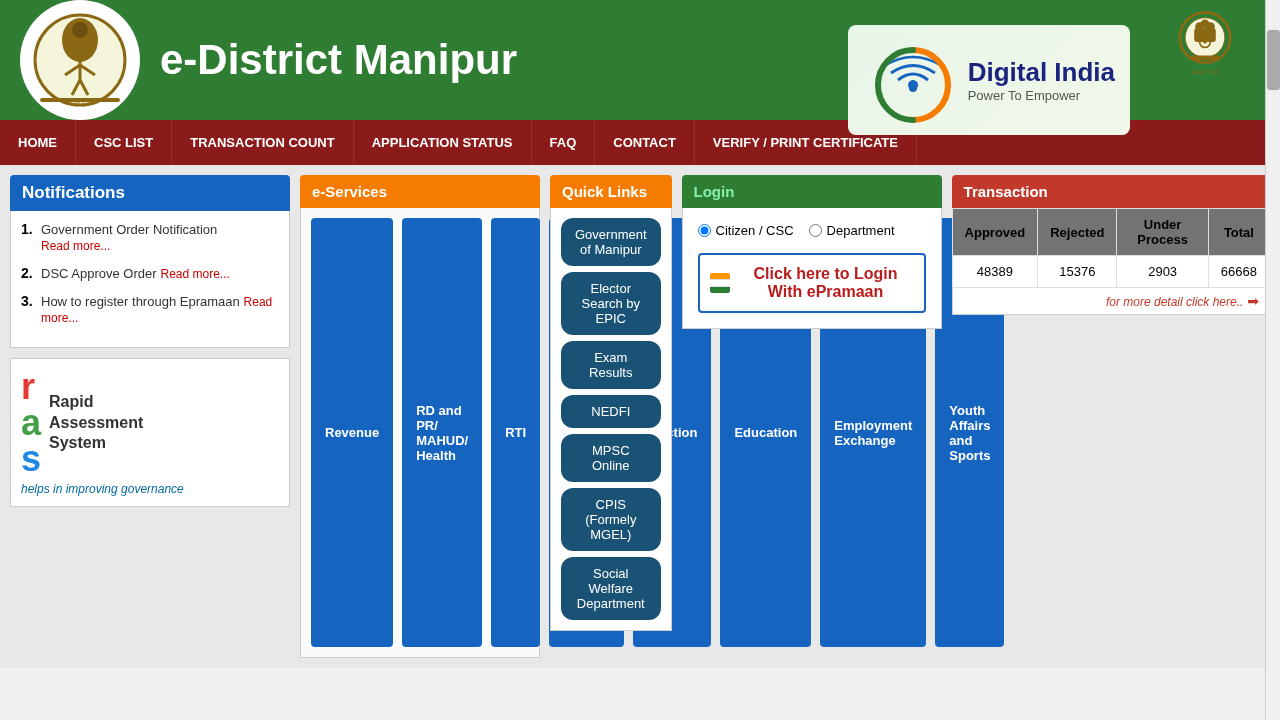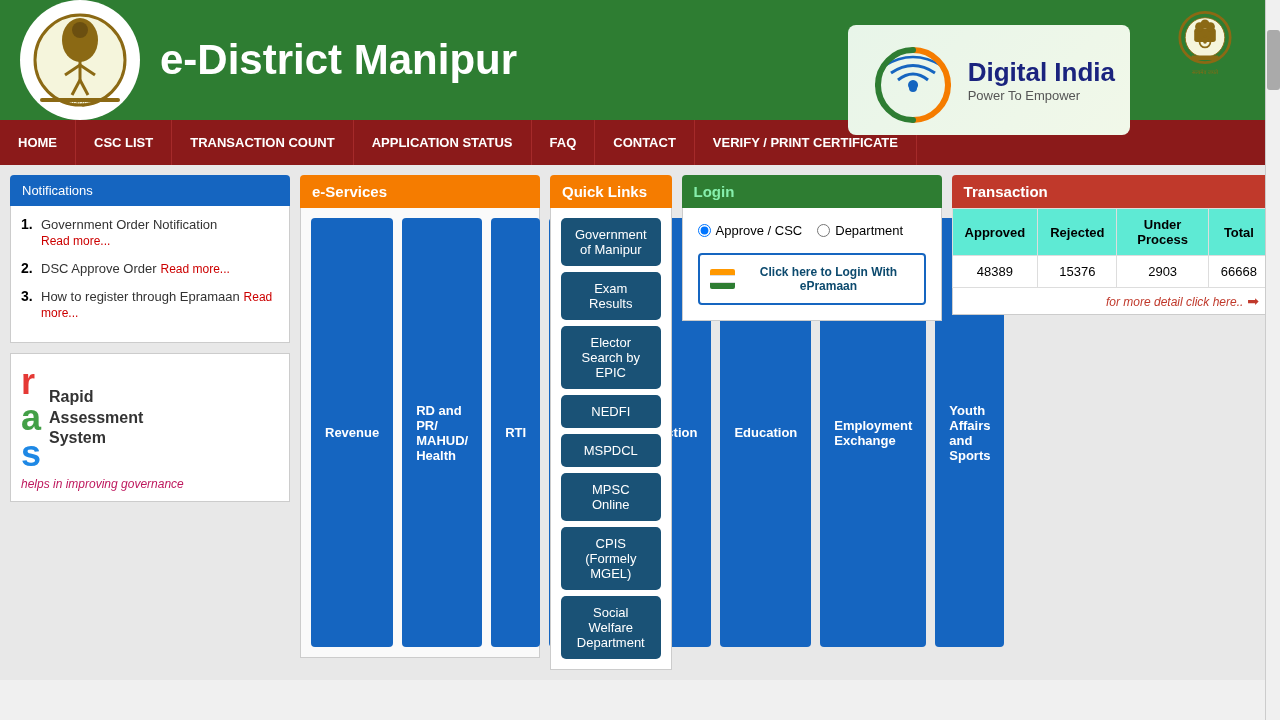"Notifications" .panel-header { font-size: 13px -> 17px; font-weight: normal -> bold }
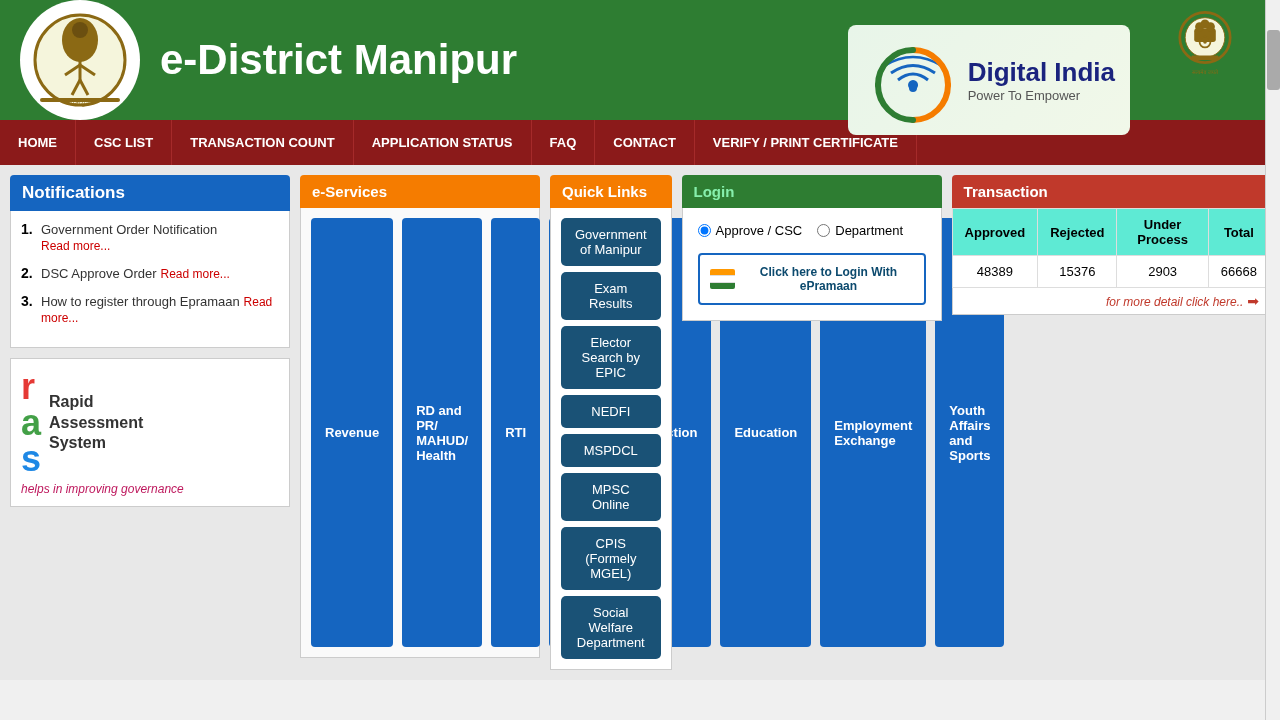"Government of Manipur" .ql-btn { border-radius: 5px -> 12px }
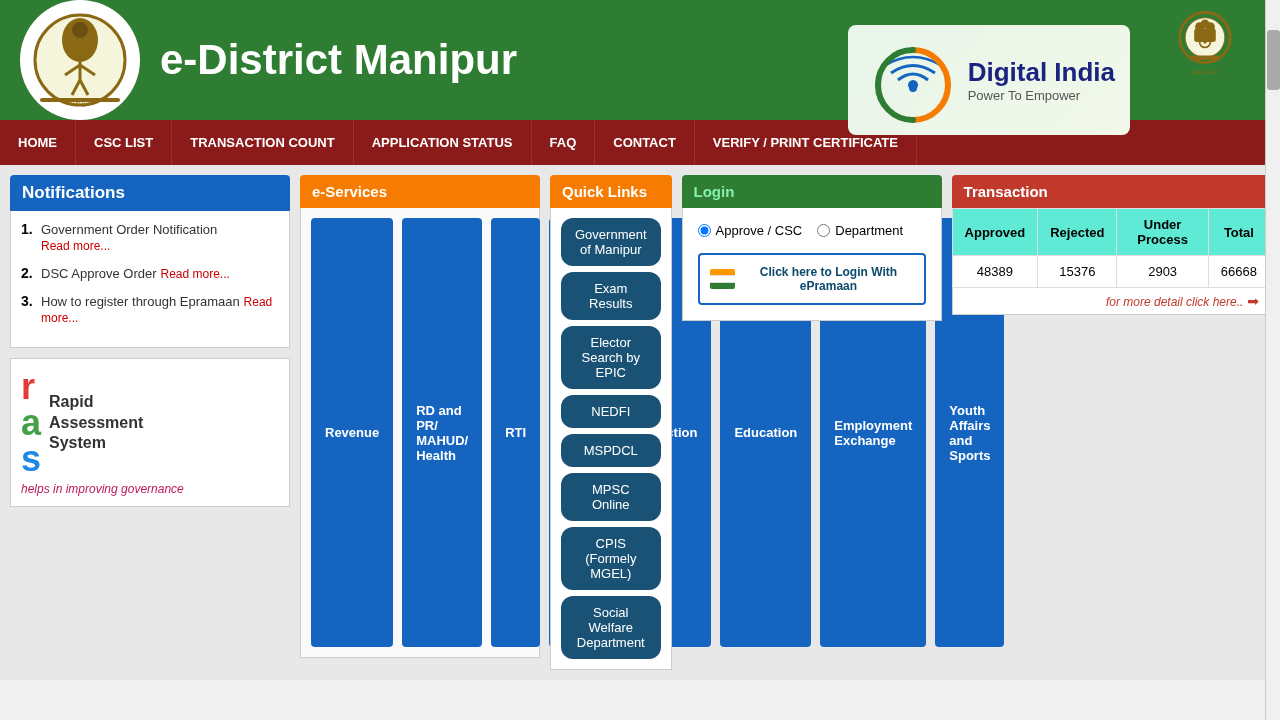"Approve / CSC" span { text: Approve -> Citizen }
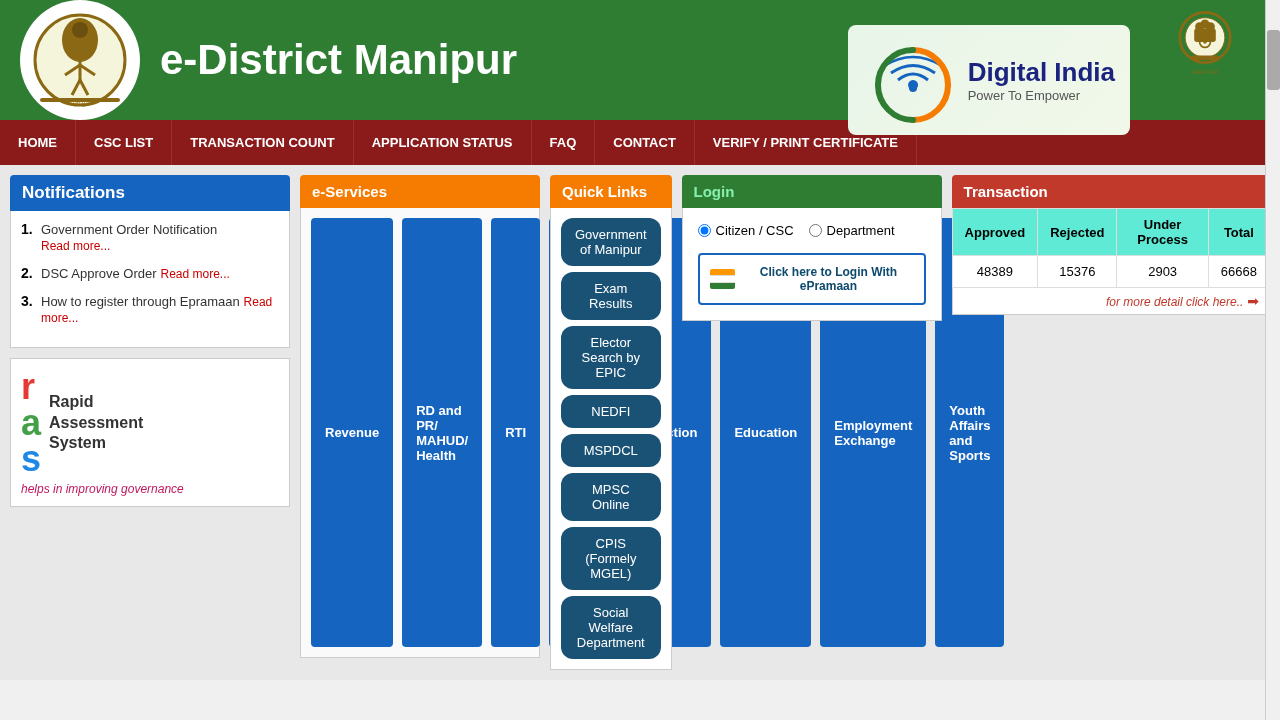"Approved" .transaction-table th { background: #5eead4 -> #737373 }
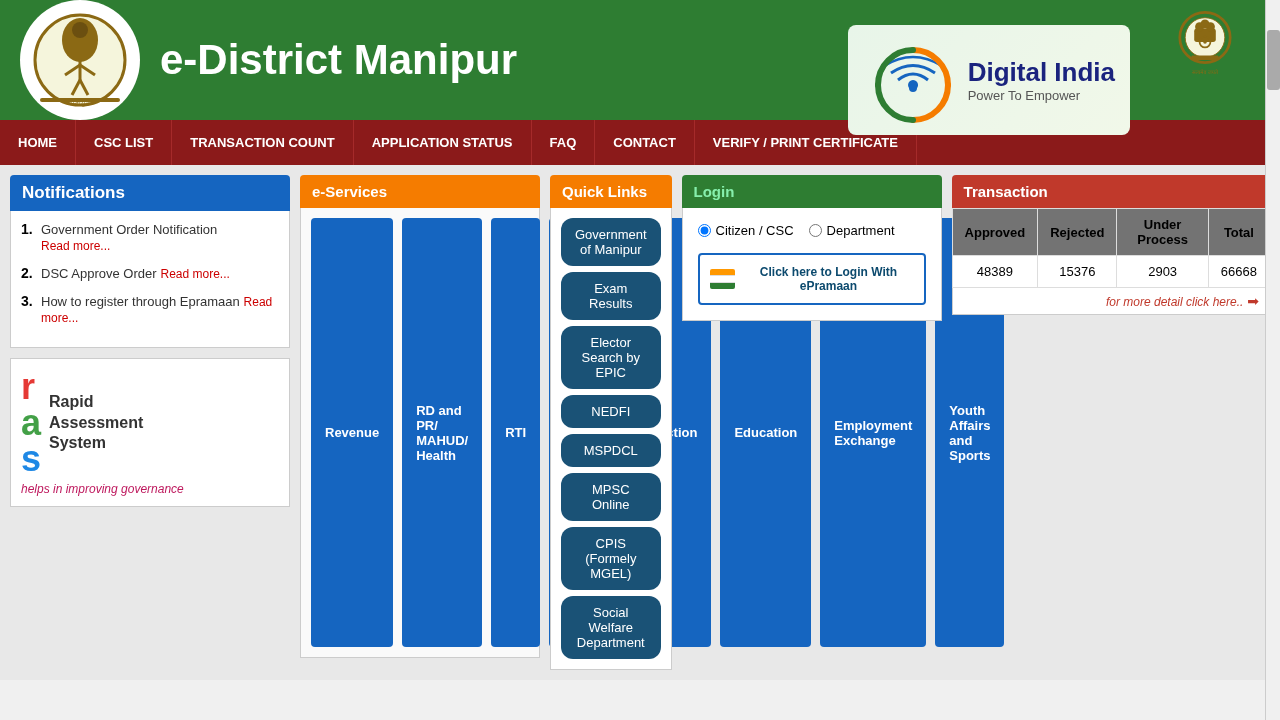"Click here to Login With" .epramaan-text { color: #0c4a6e -> #b91c1c; font-size: 12px -> 16px }
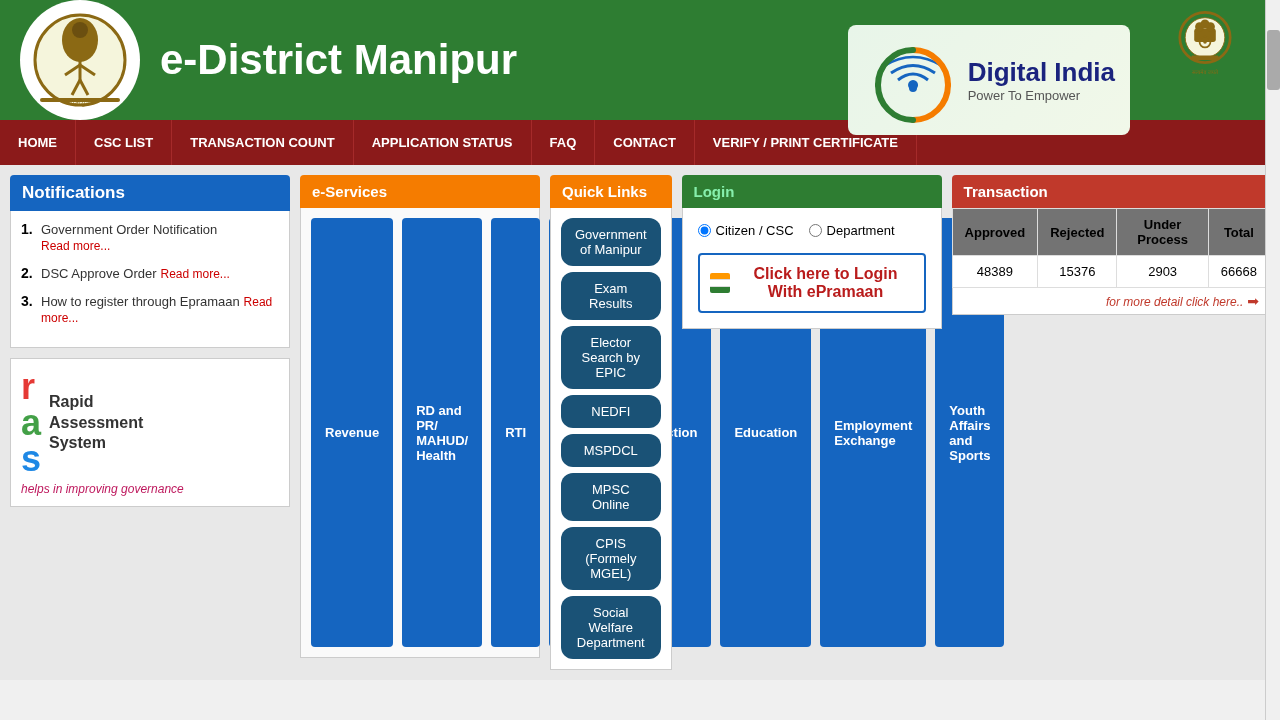"Exam Results" button.ql-btn { order: before "Elector Search by EPIC" -> after "Elector Search by EPIC" }
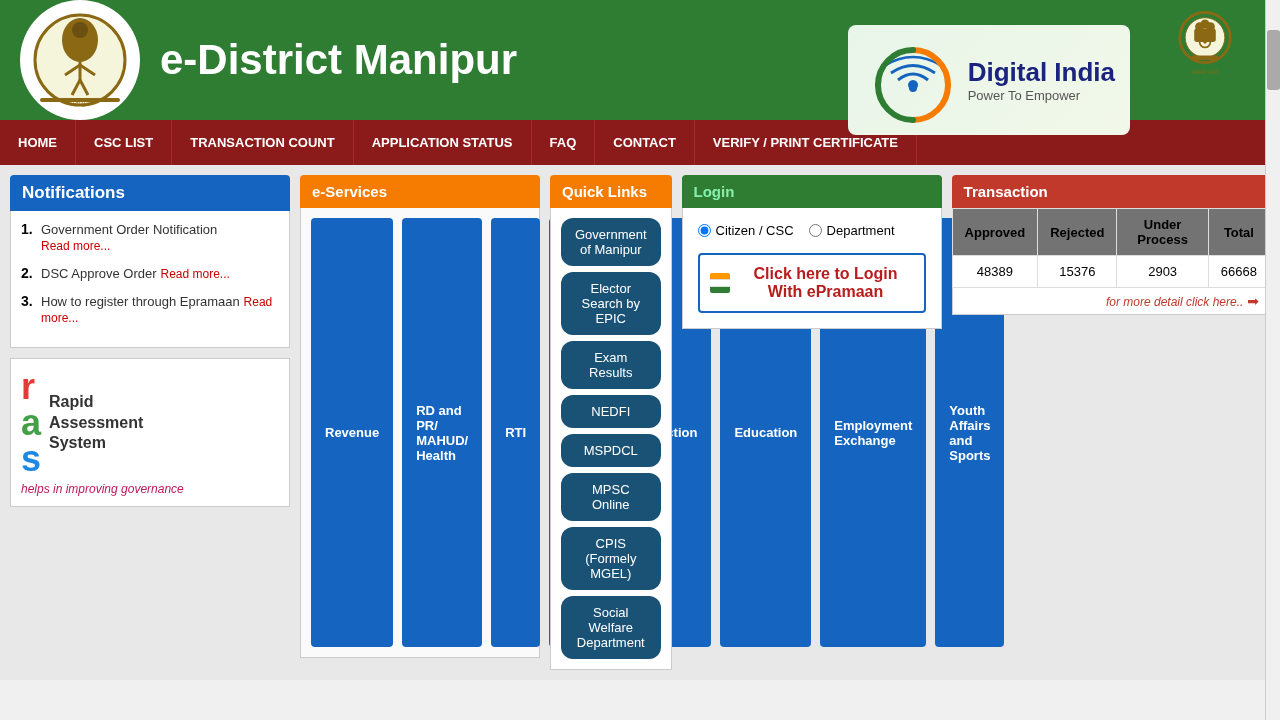"MSPDCL" button.ql-btn { html: <button>MSPDCL</button> -> none }
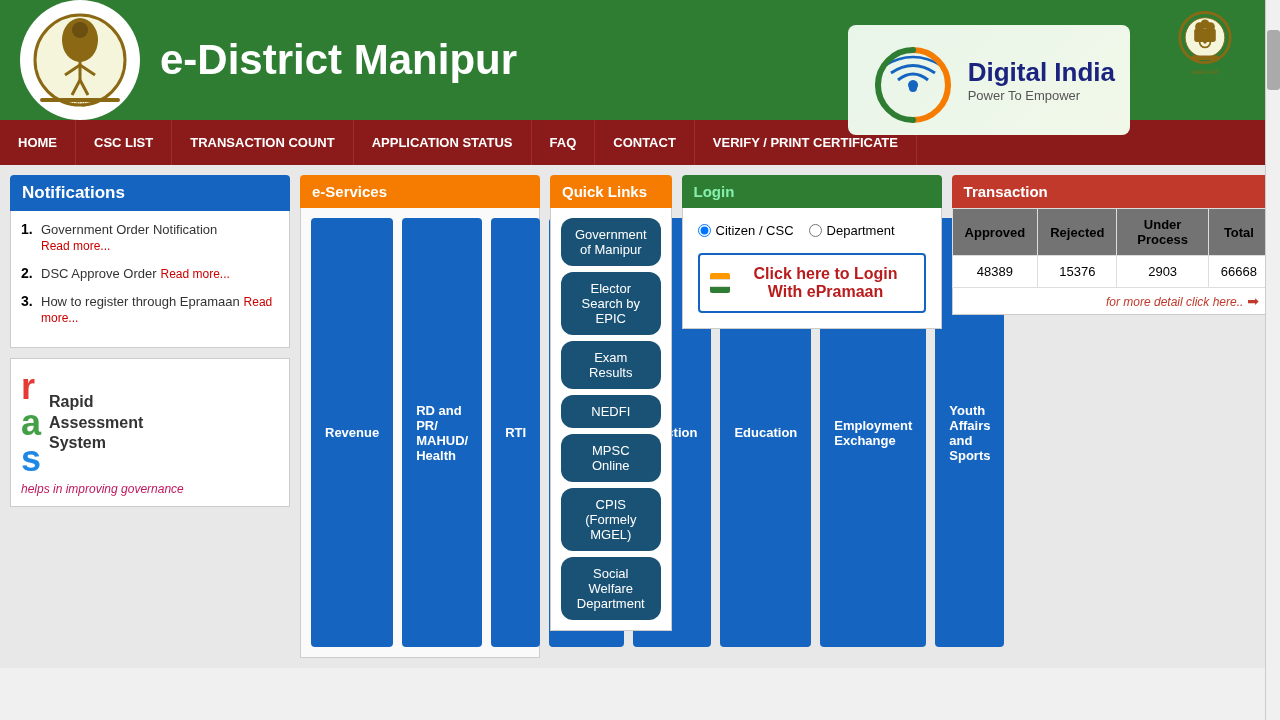"helps in improving governance" .ras-tagline { color: #be185d -> #0369a1 }
